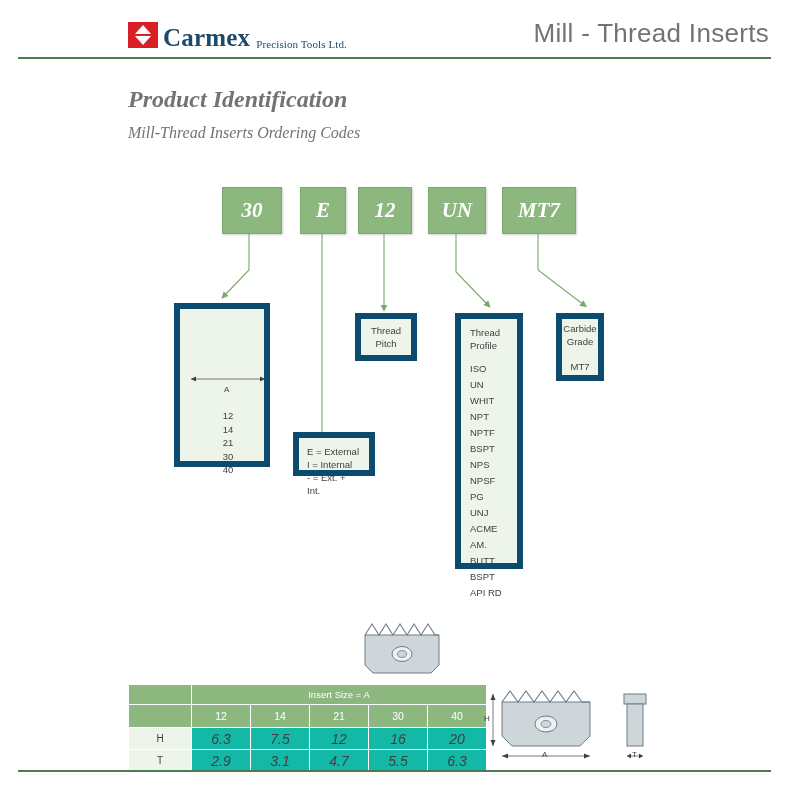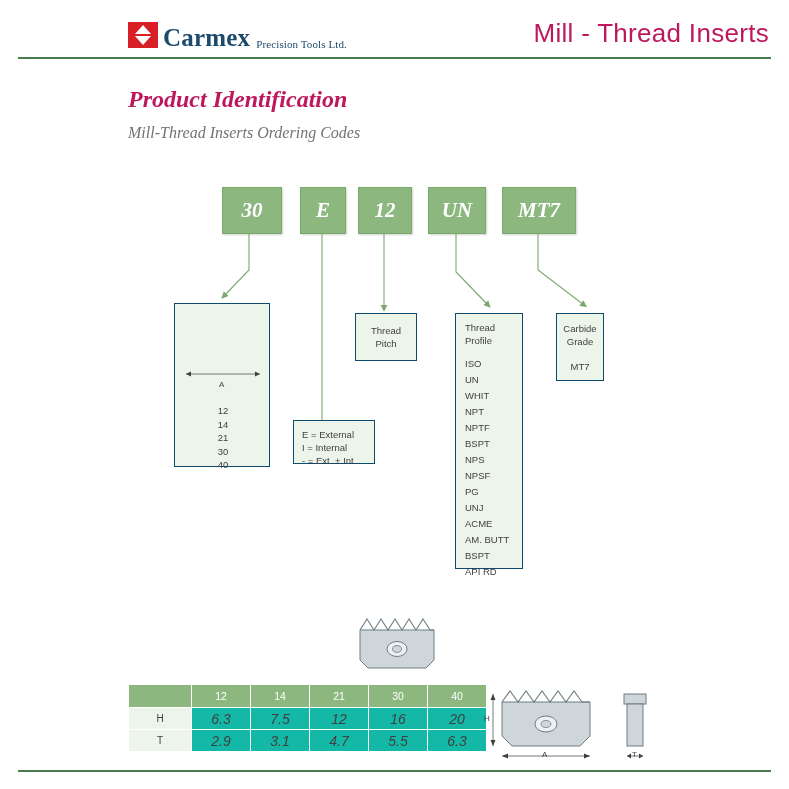"Mill - Thread Inserts" .header-title { color: #be185d -> #737373 }
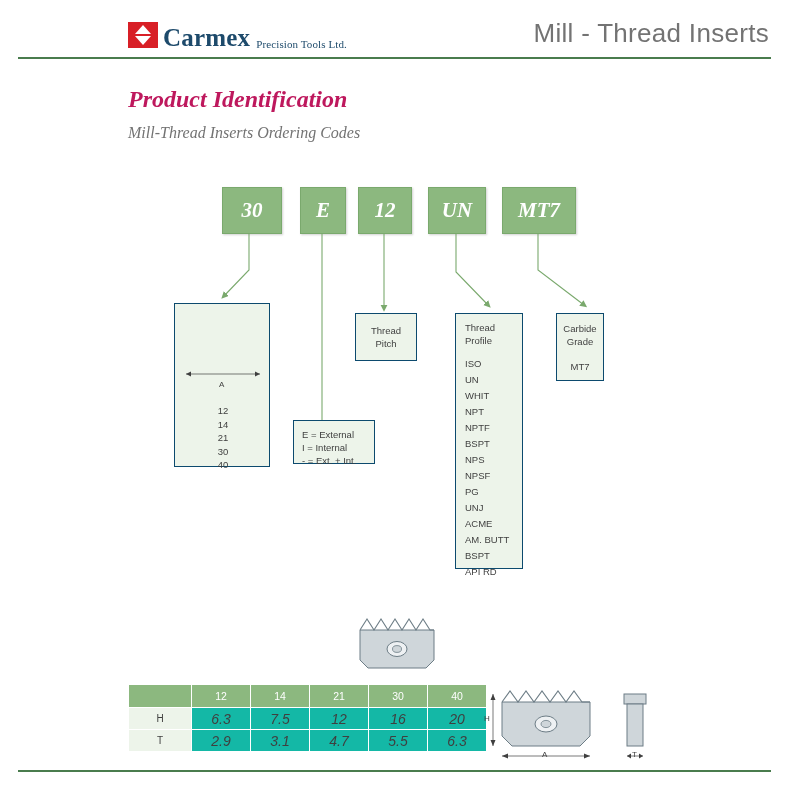"Product Identification" .page-title { color: #be185d -> #737373 }
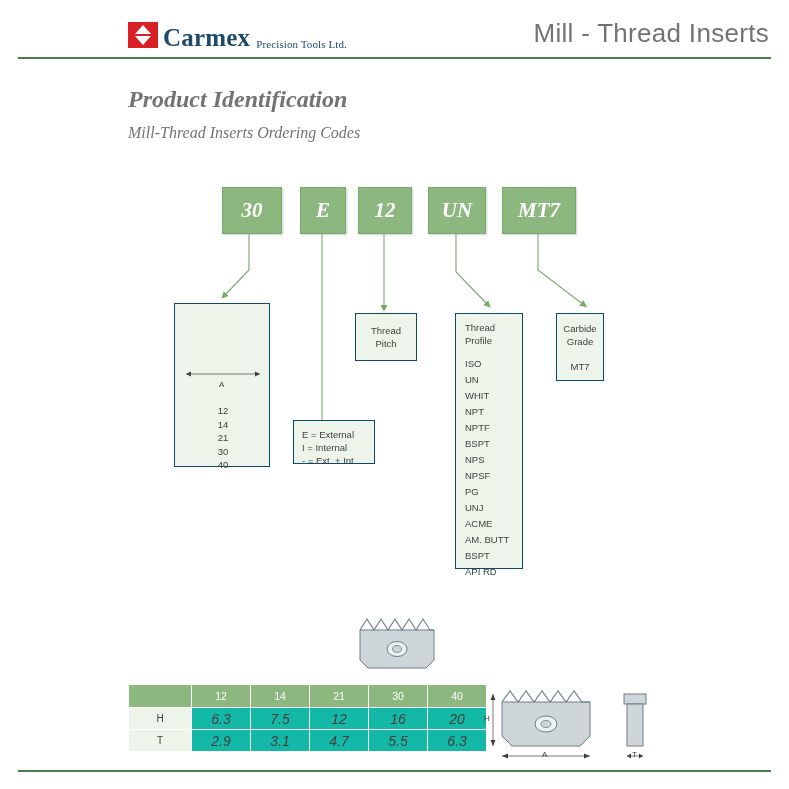"Thread" .box { border: 1px solid #0c4a6e -> 6px solid #0c4a6e }
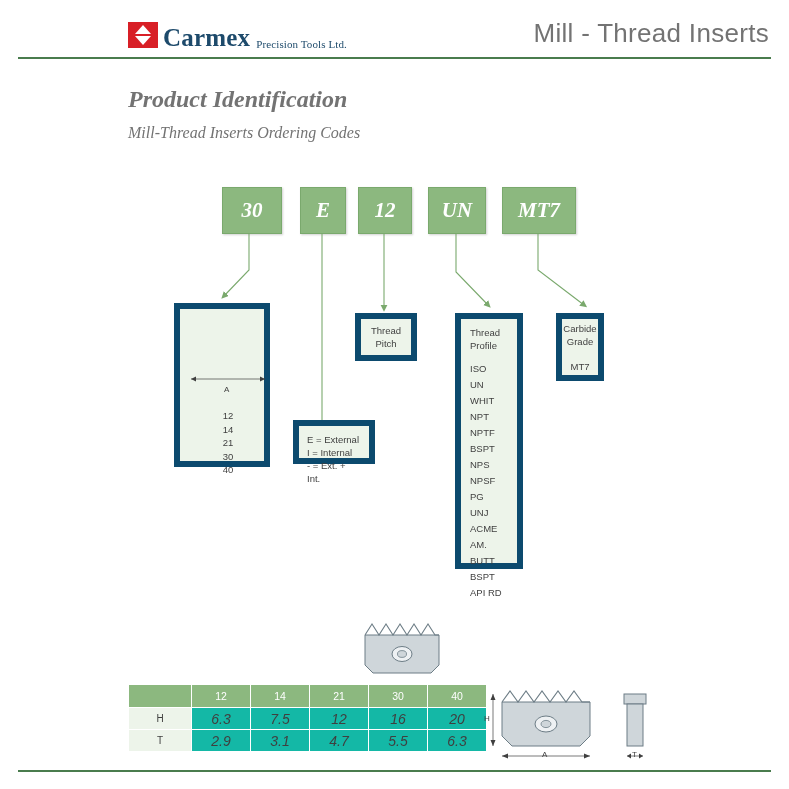"E = External" div.box { top: 420px -> 432px }
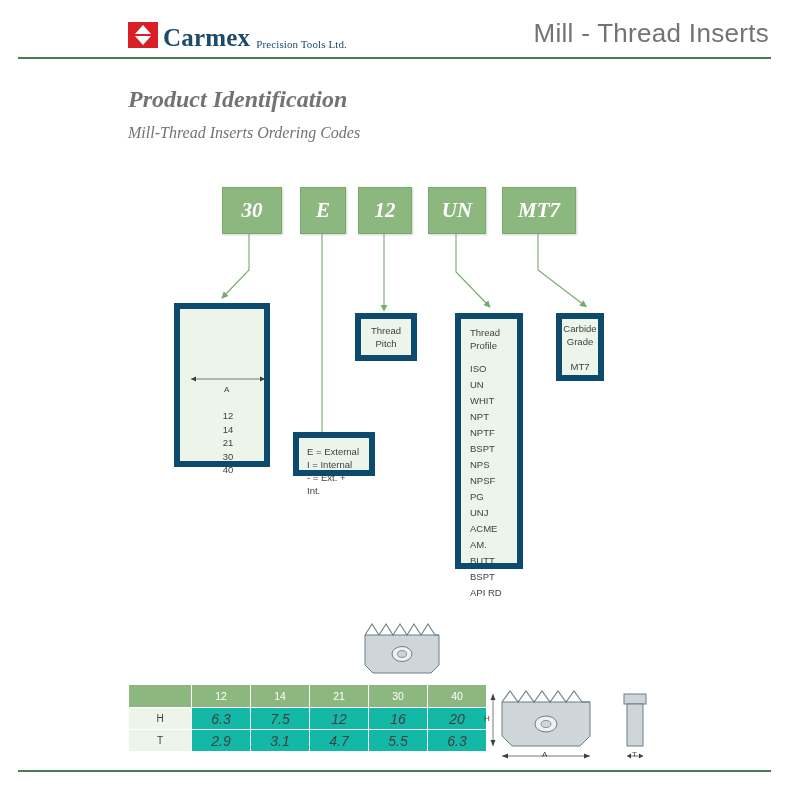"Insert Size = A" tr { html: none -> <tr> <td></td> <td>Insert Size = A</td> </tr> }
